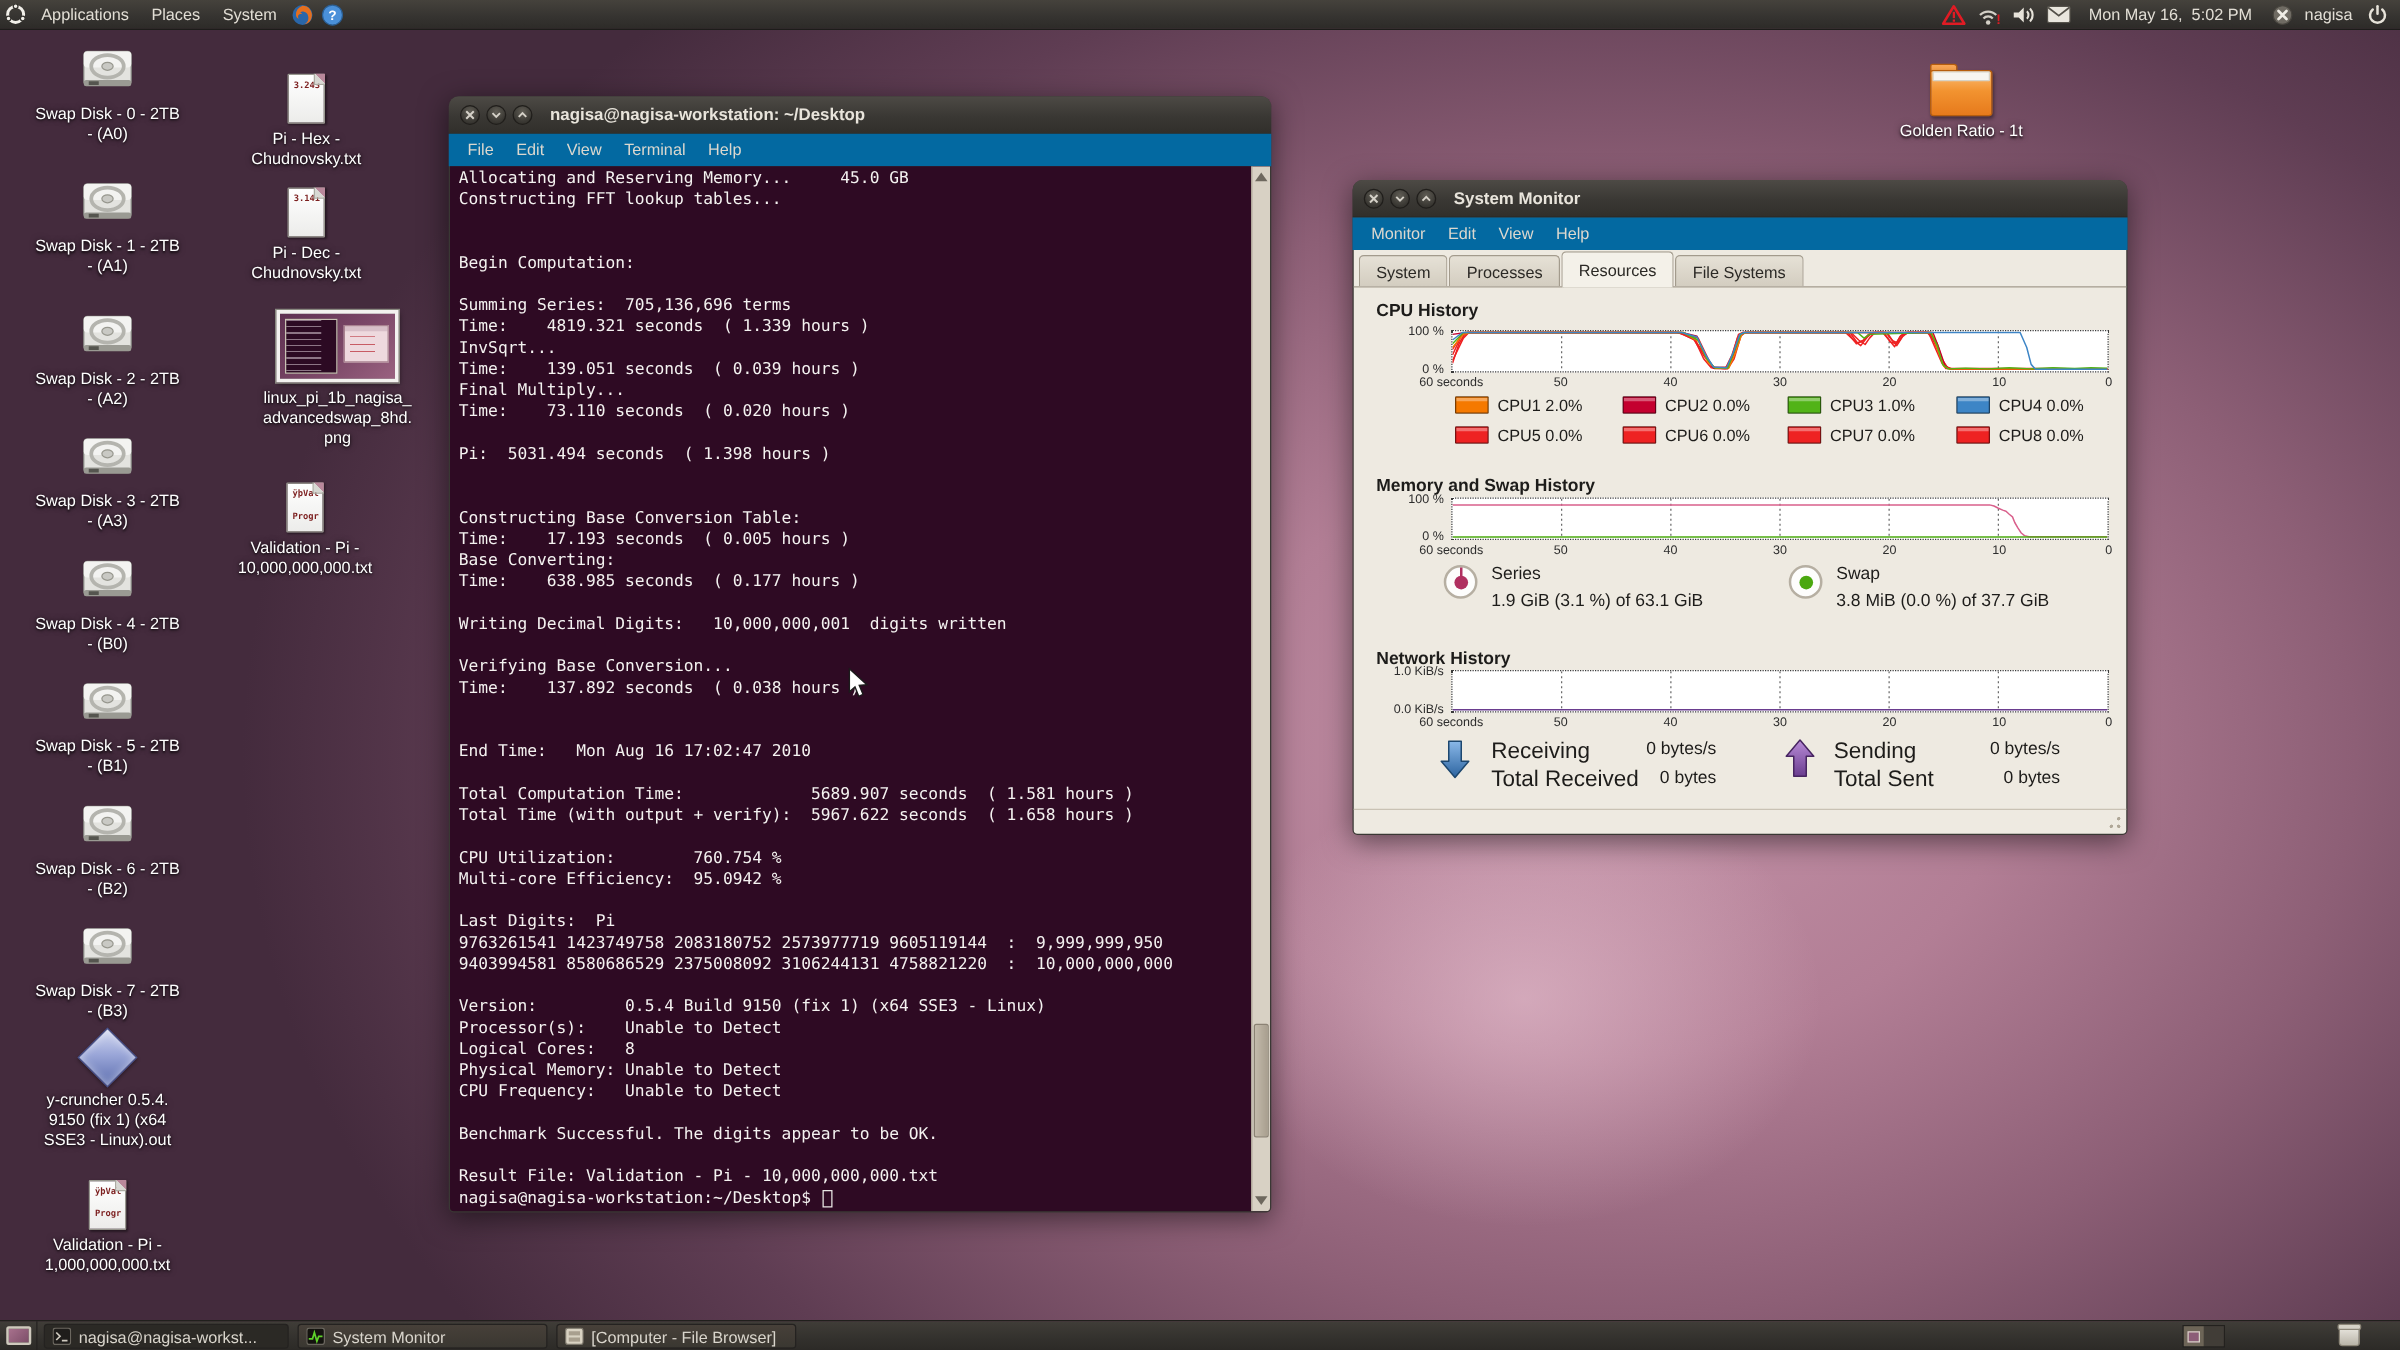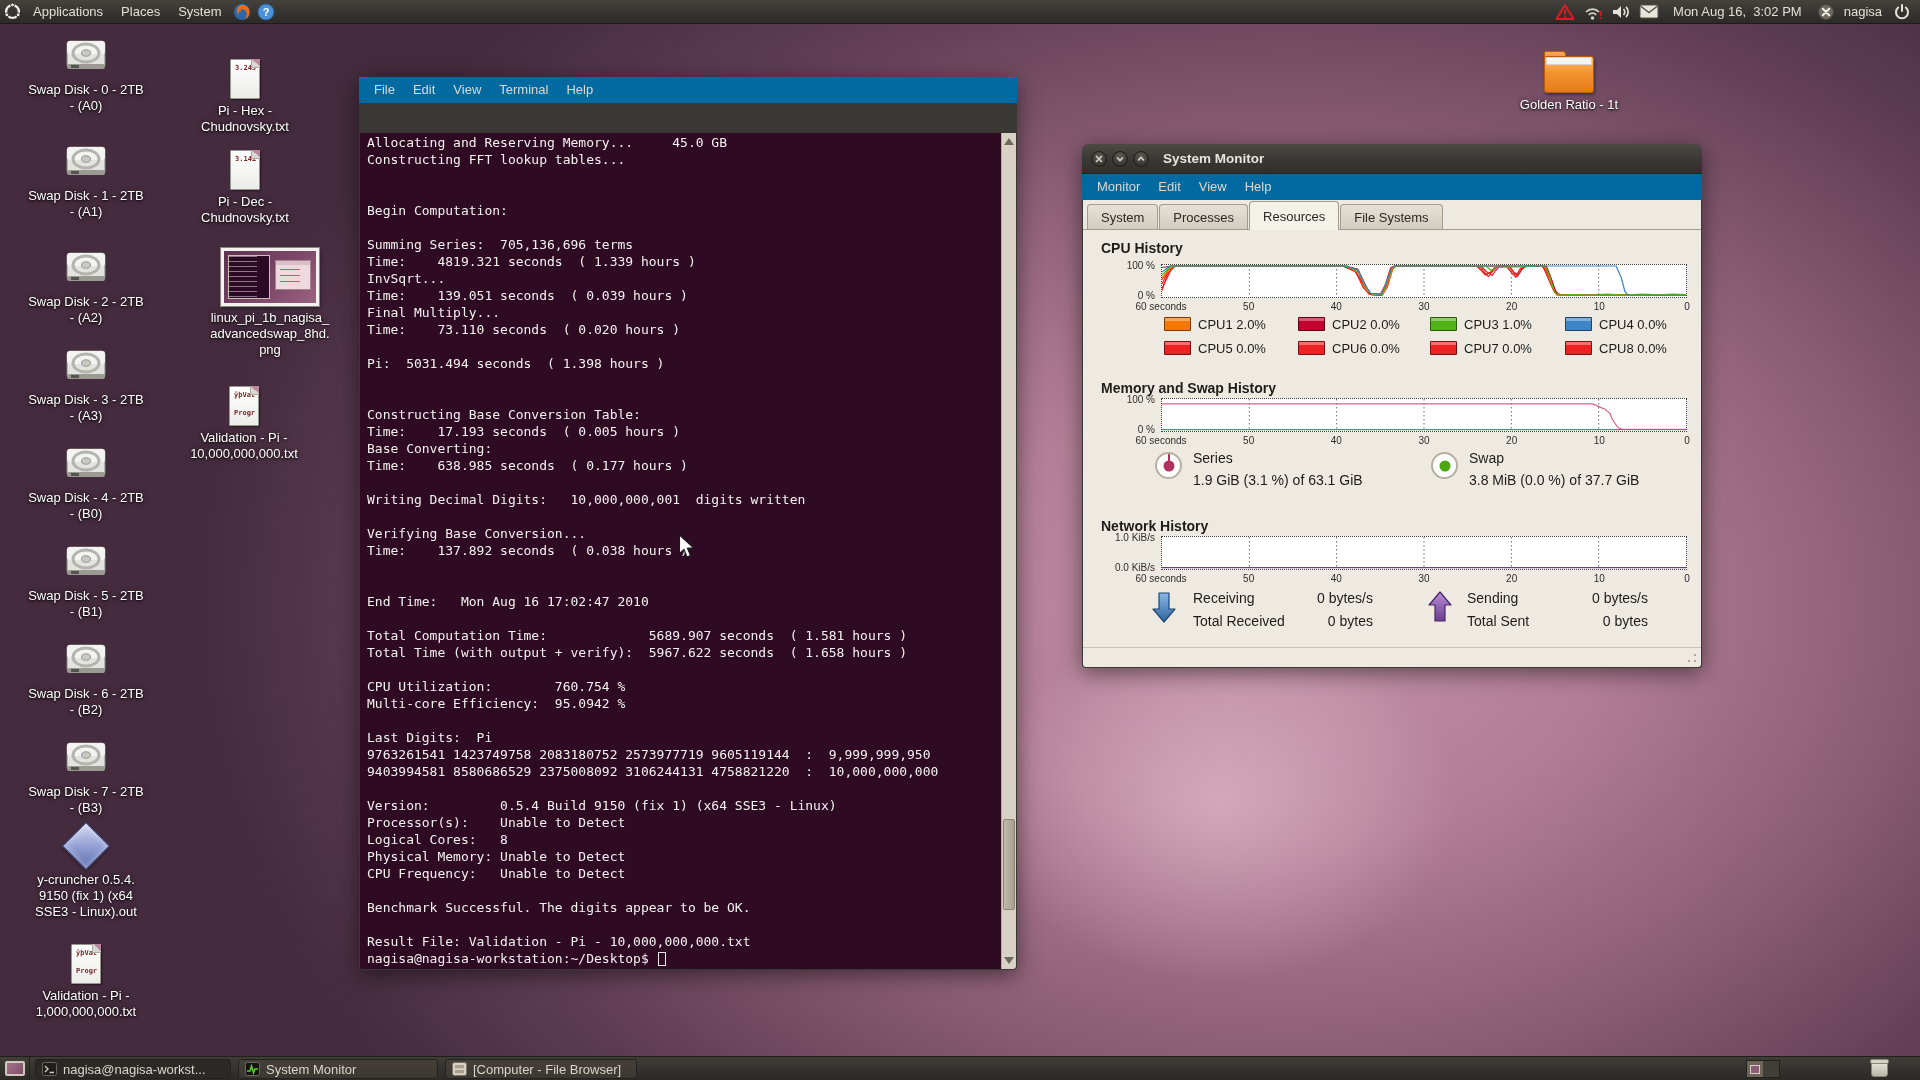"Mon Aug 16, 3:02 PM" span.clock { text: Aug 16,  3:02 -> May 16,  5:02 }
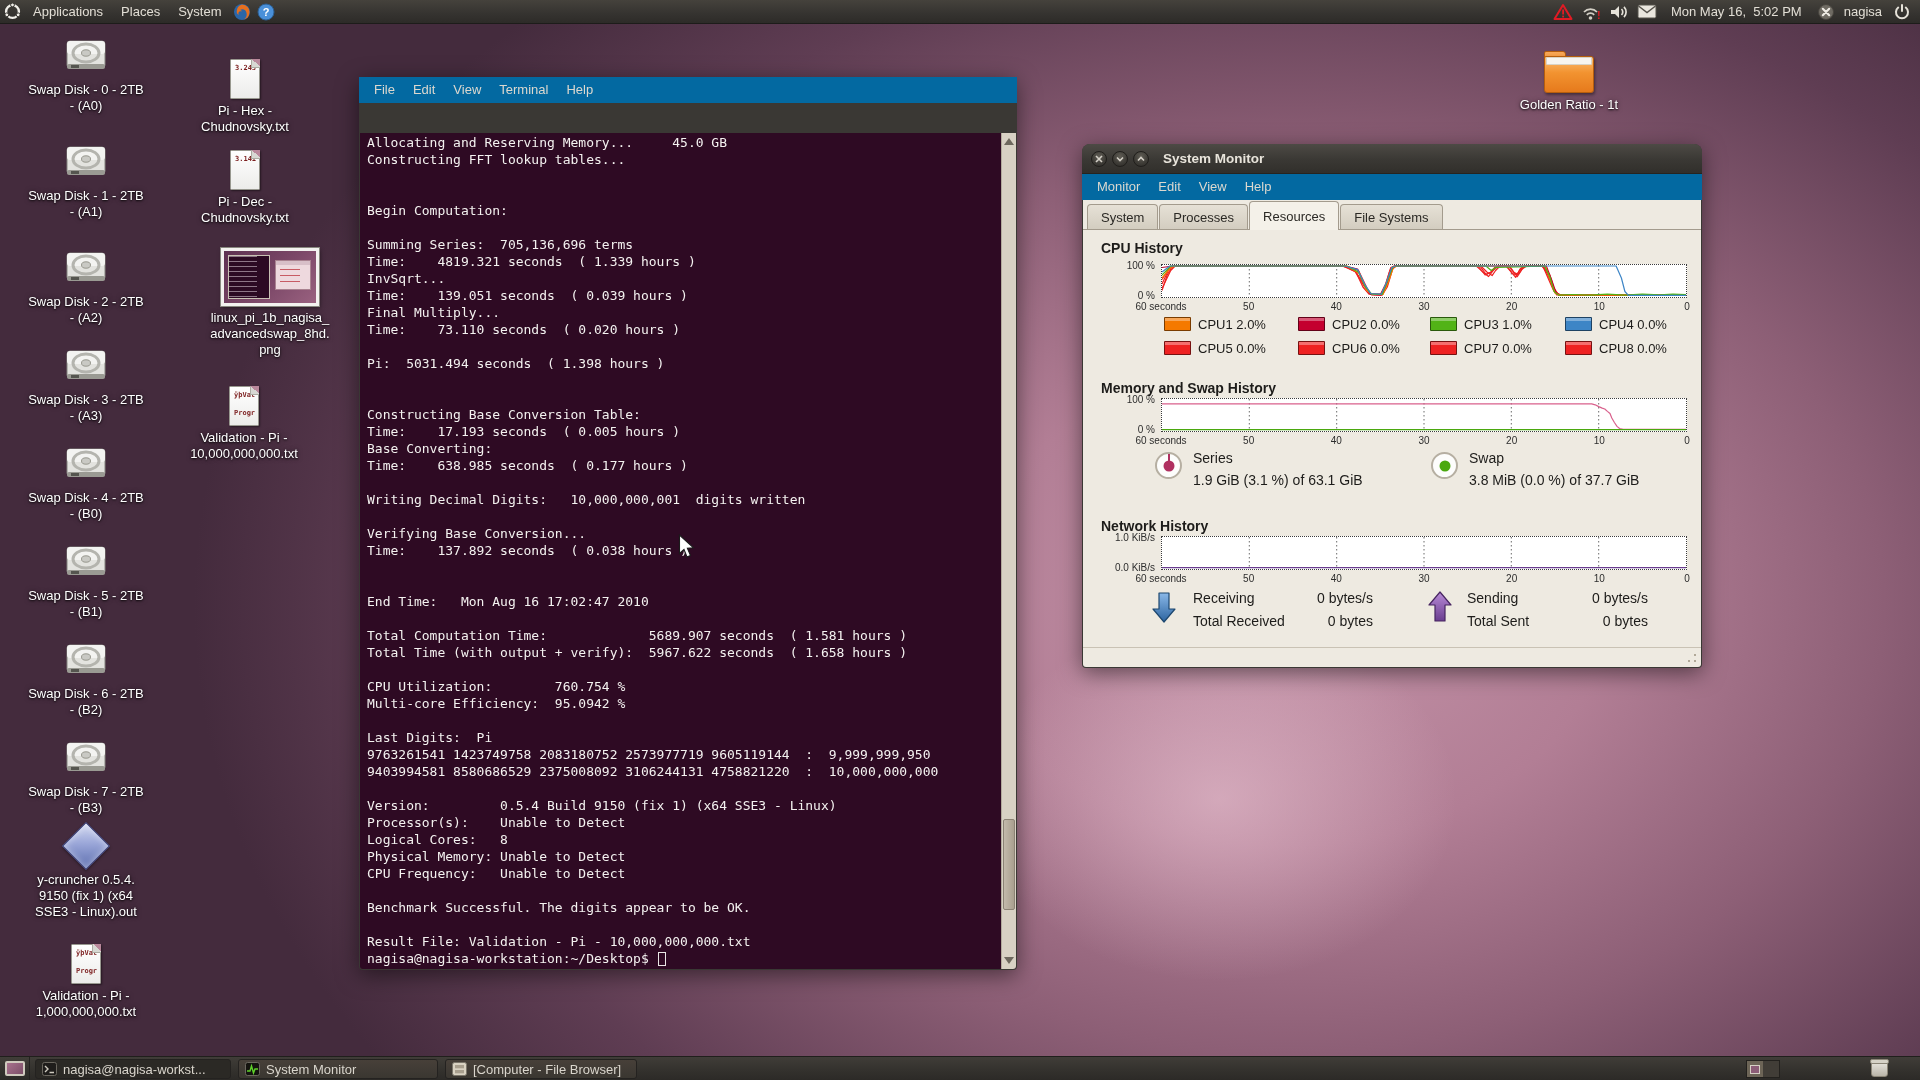"nagisa@nagisa-workstation: ~/Desktop" div.titlebar { html: none -> <div> <span> <span> <svg> <path></path> </svg> </span> <span> <svg> <path></path> </svg> </span> <span> <svg> <path></path> </svg> </span> </span> <span>nagisa@nagisa-workstation: ~/Desktop</span> </div> }
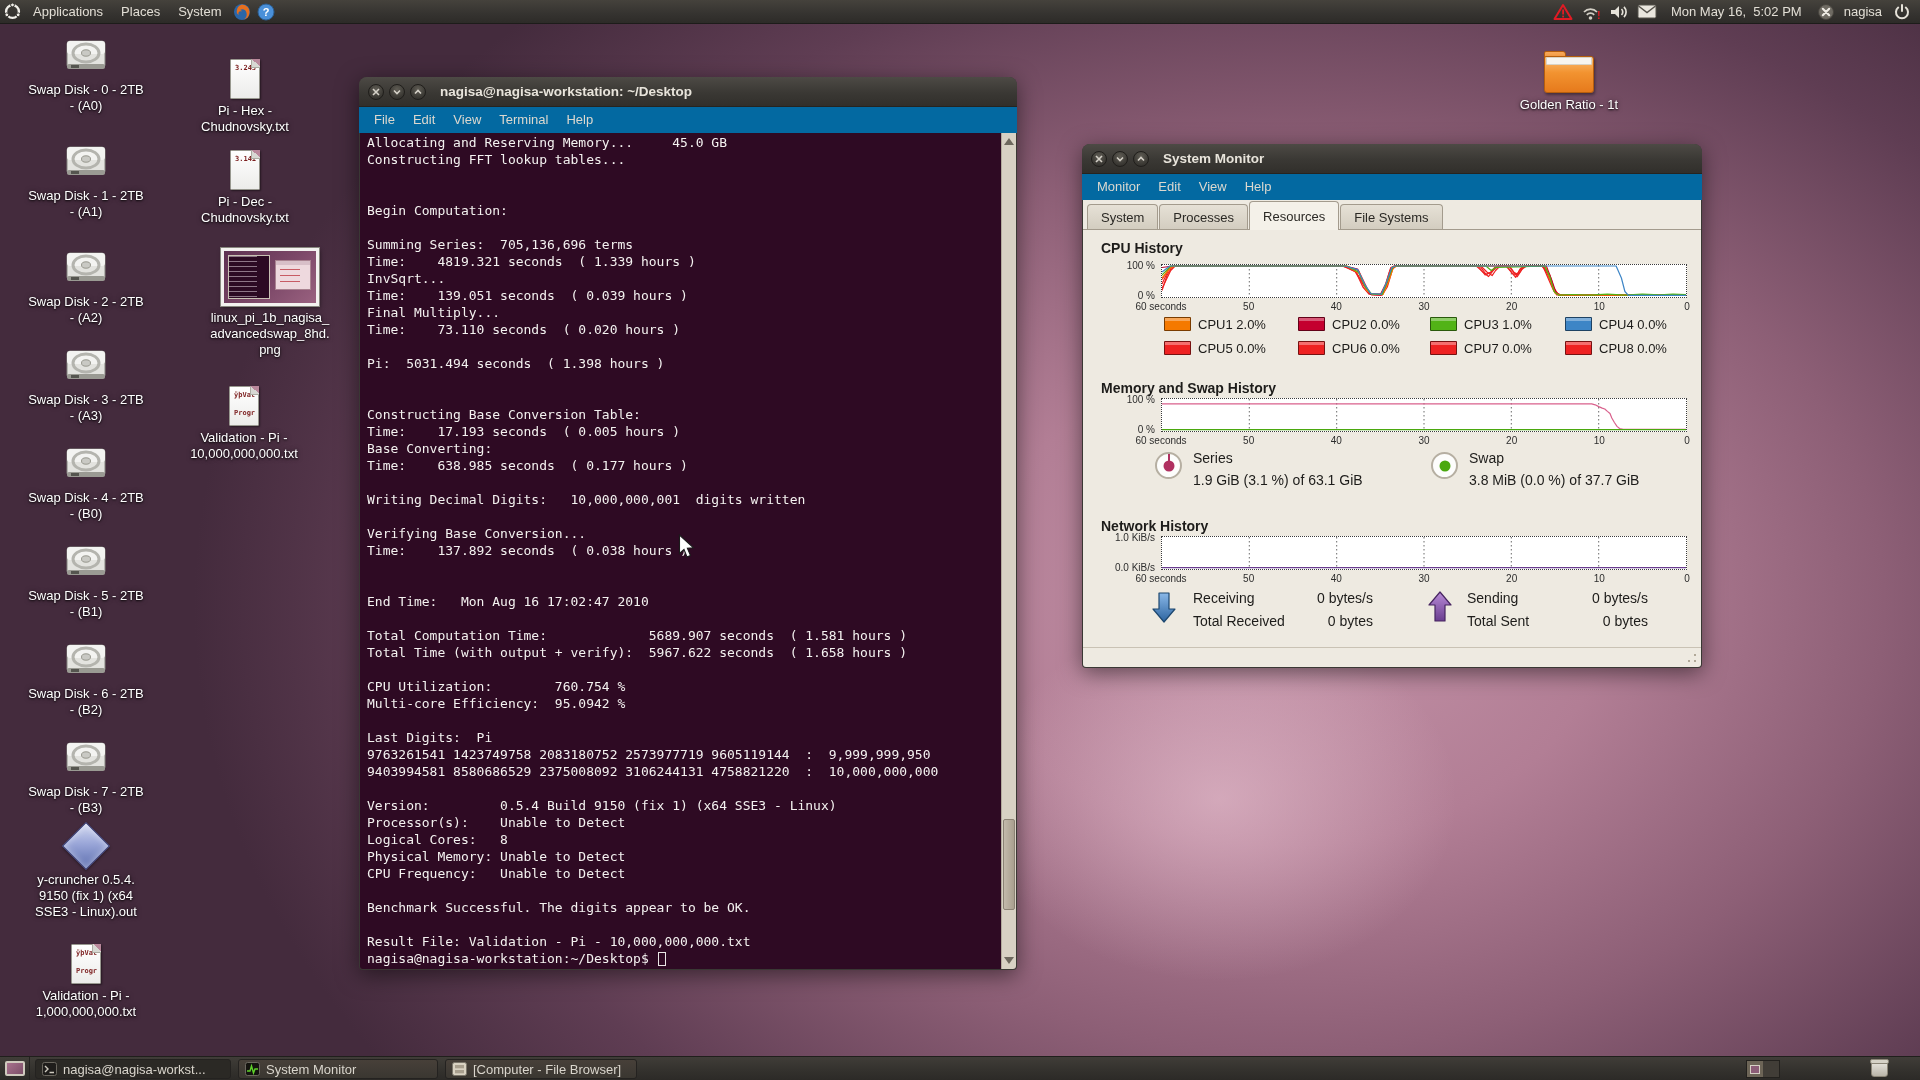"Receiving" .net-label { font-size: 14px -> 18px }
